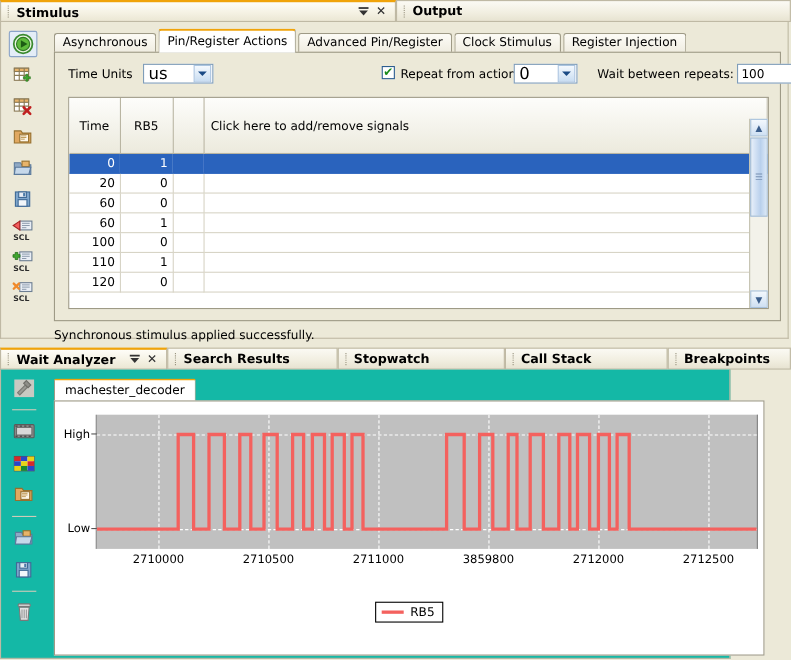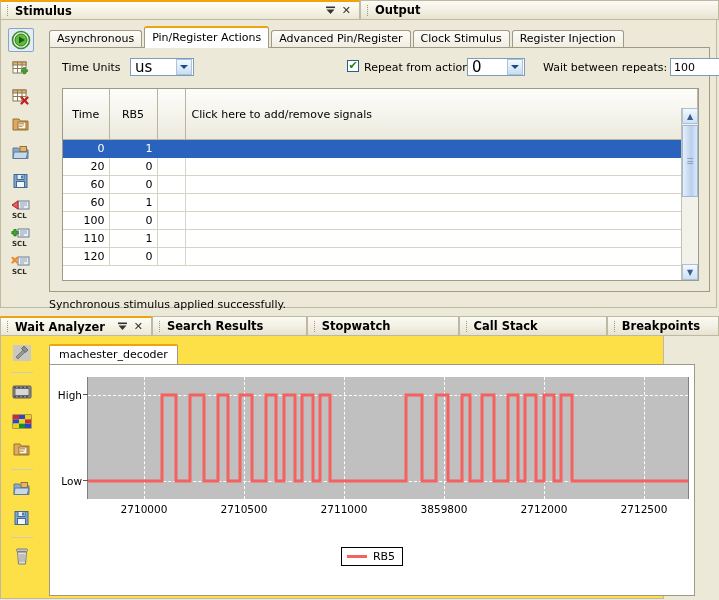"machester_decoder" .la-body { background: #fde047 -> #14b8a6 }
